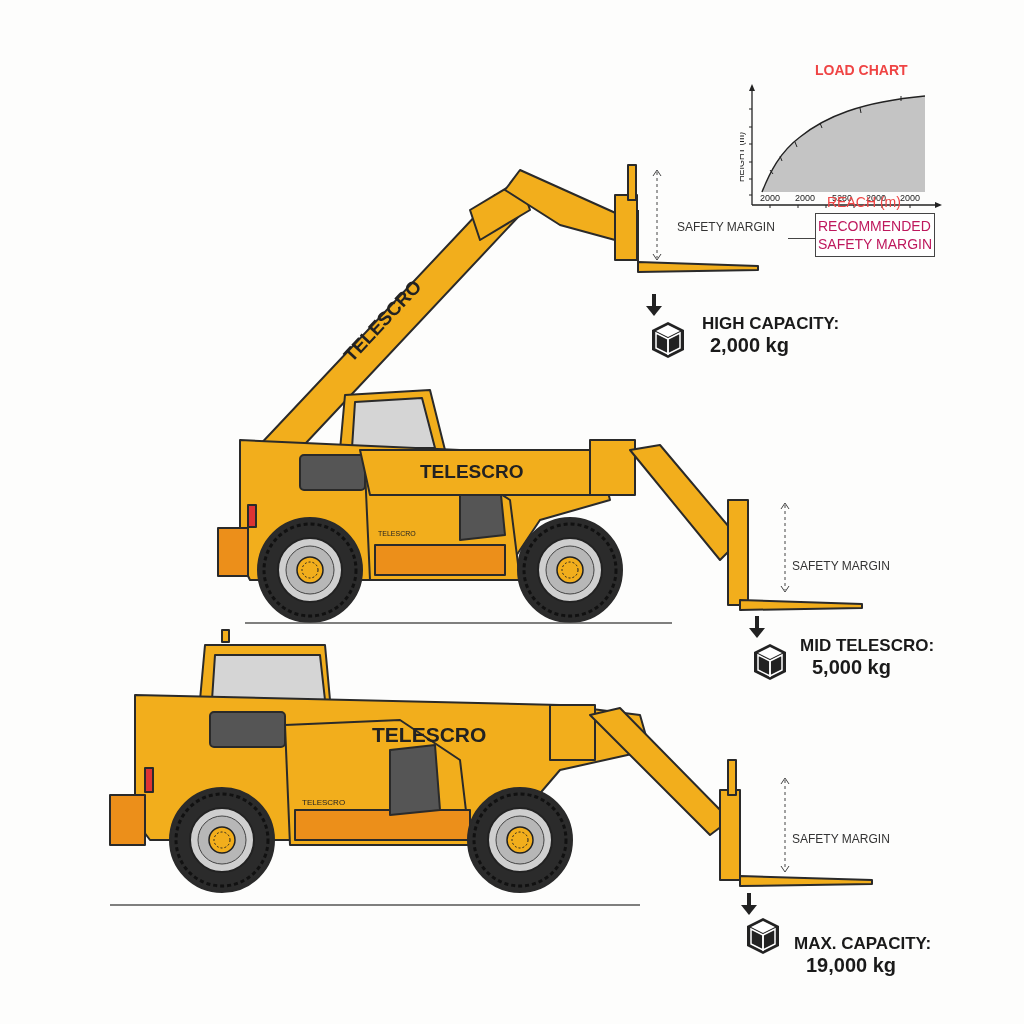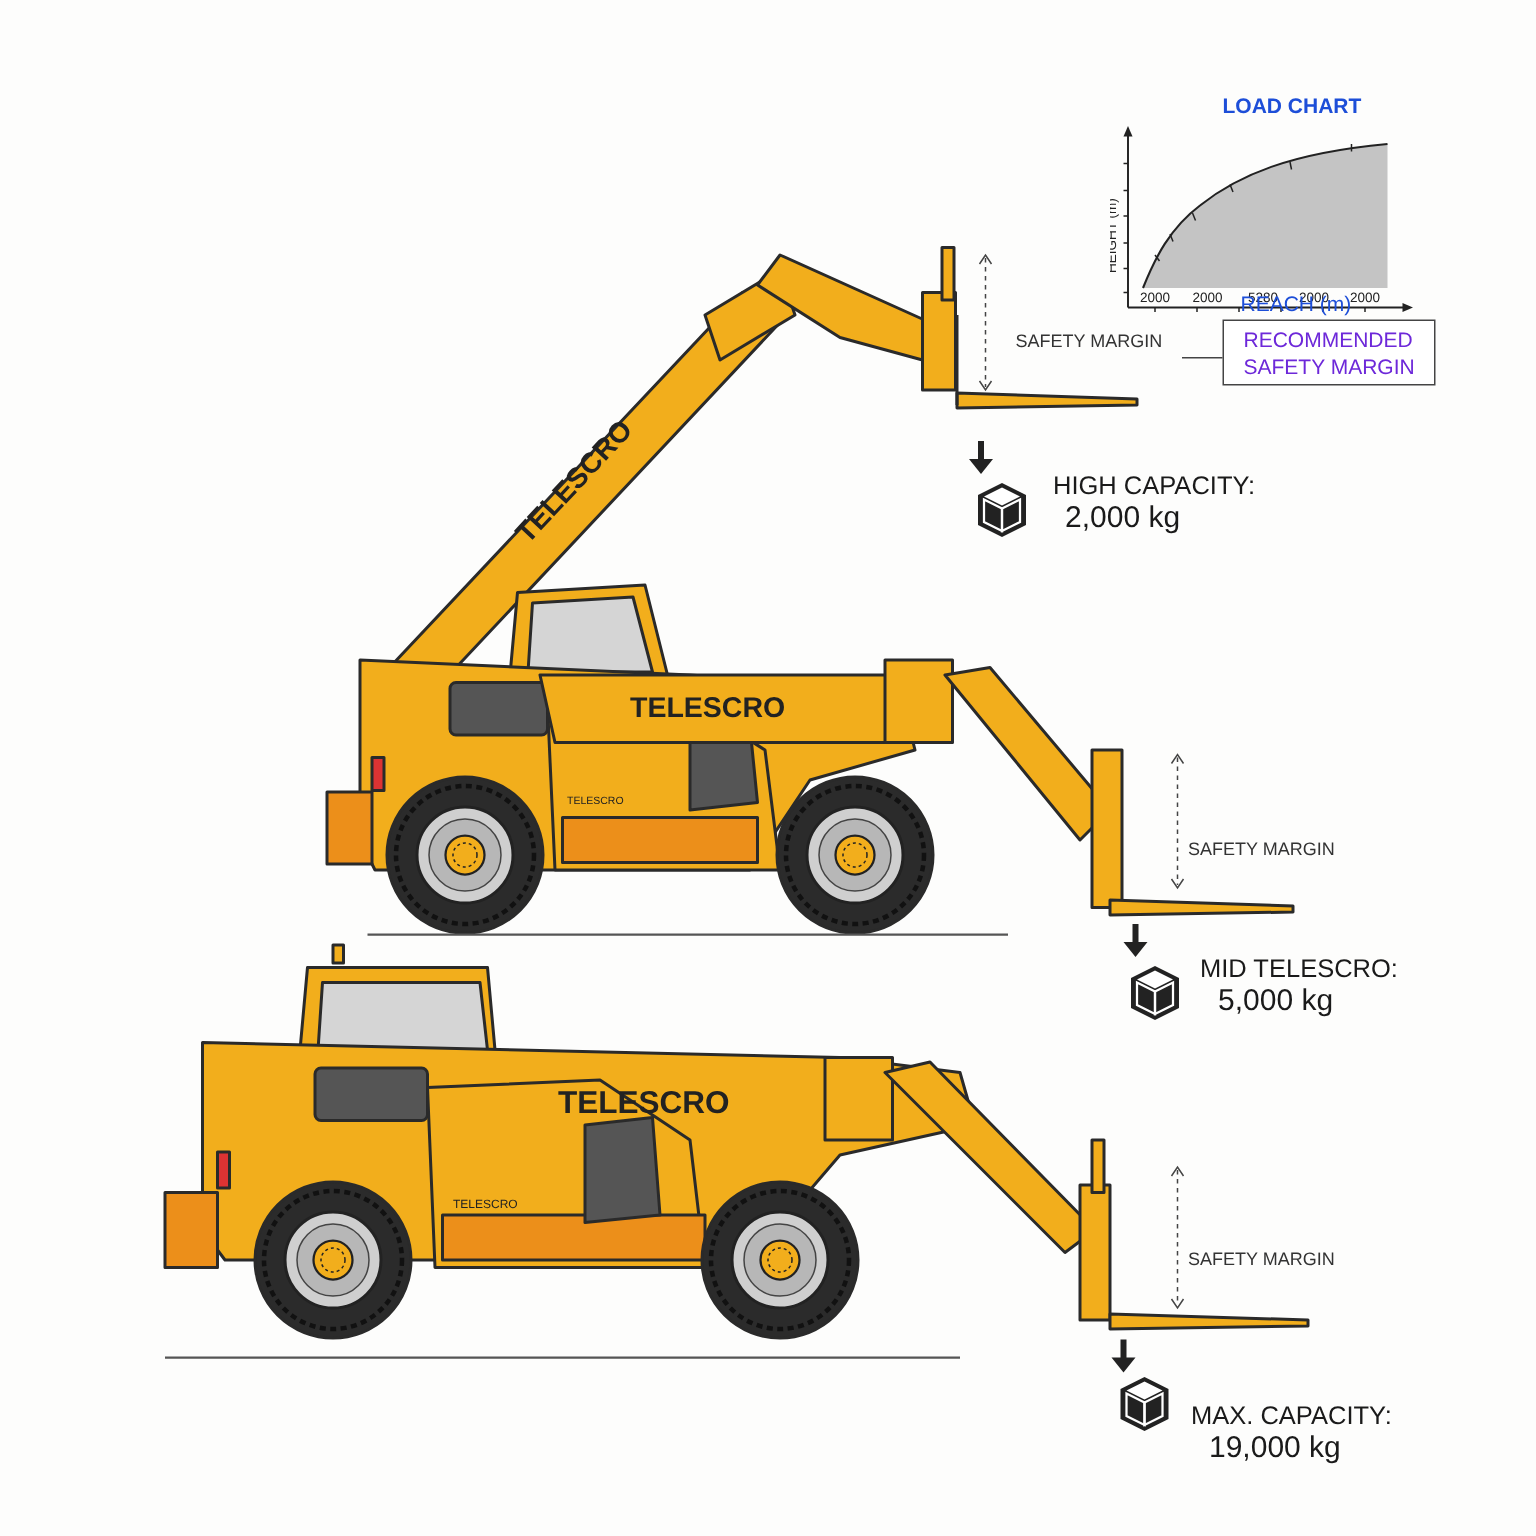"LOAD CHART" .lbl { color: #1d4ed8 -> #ef4444 }
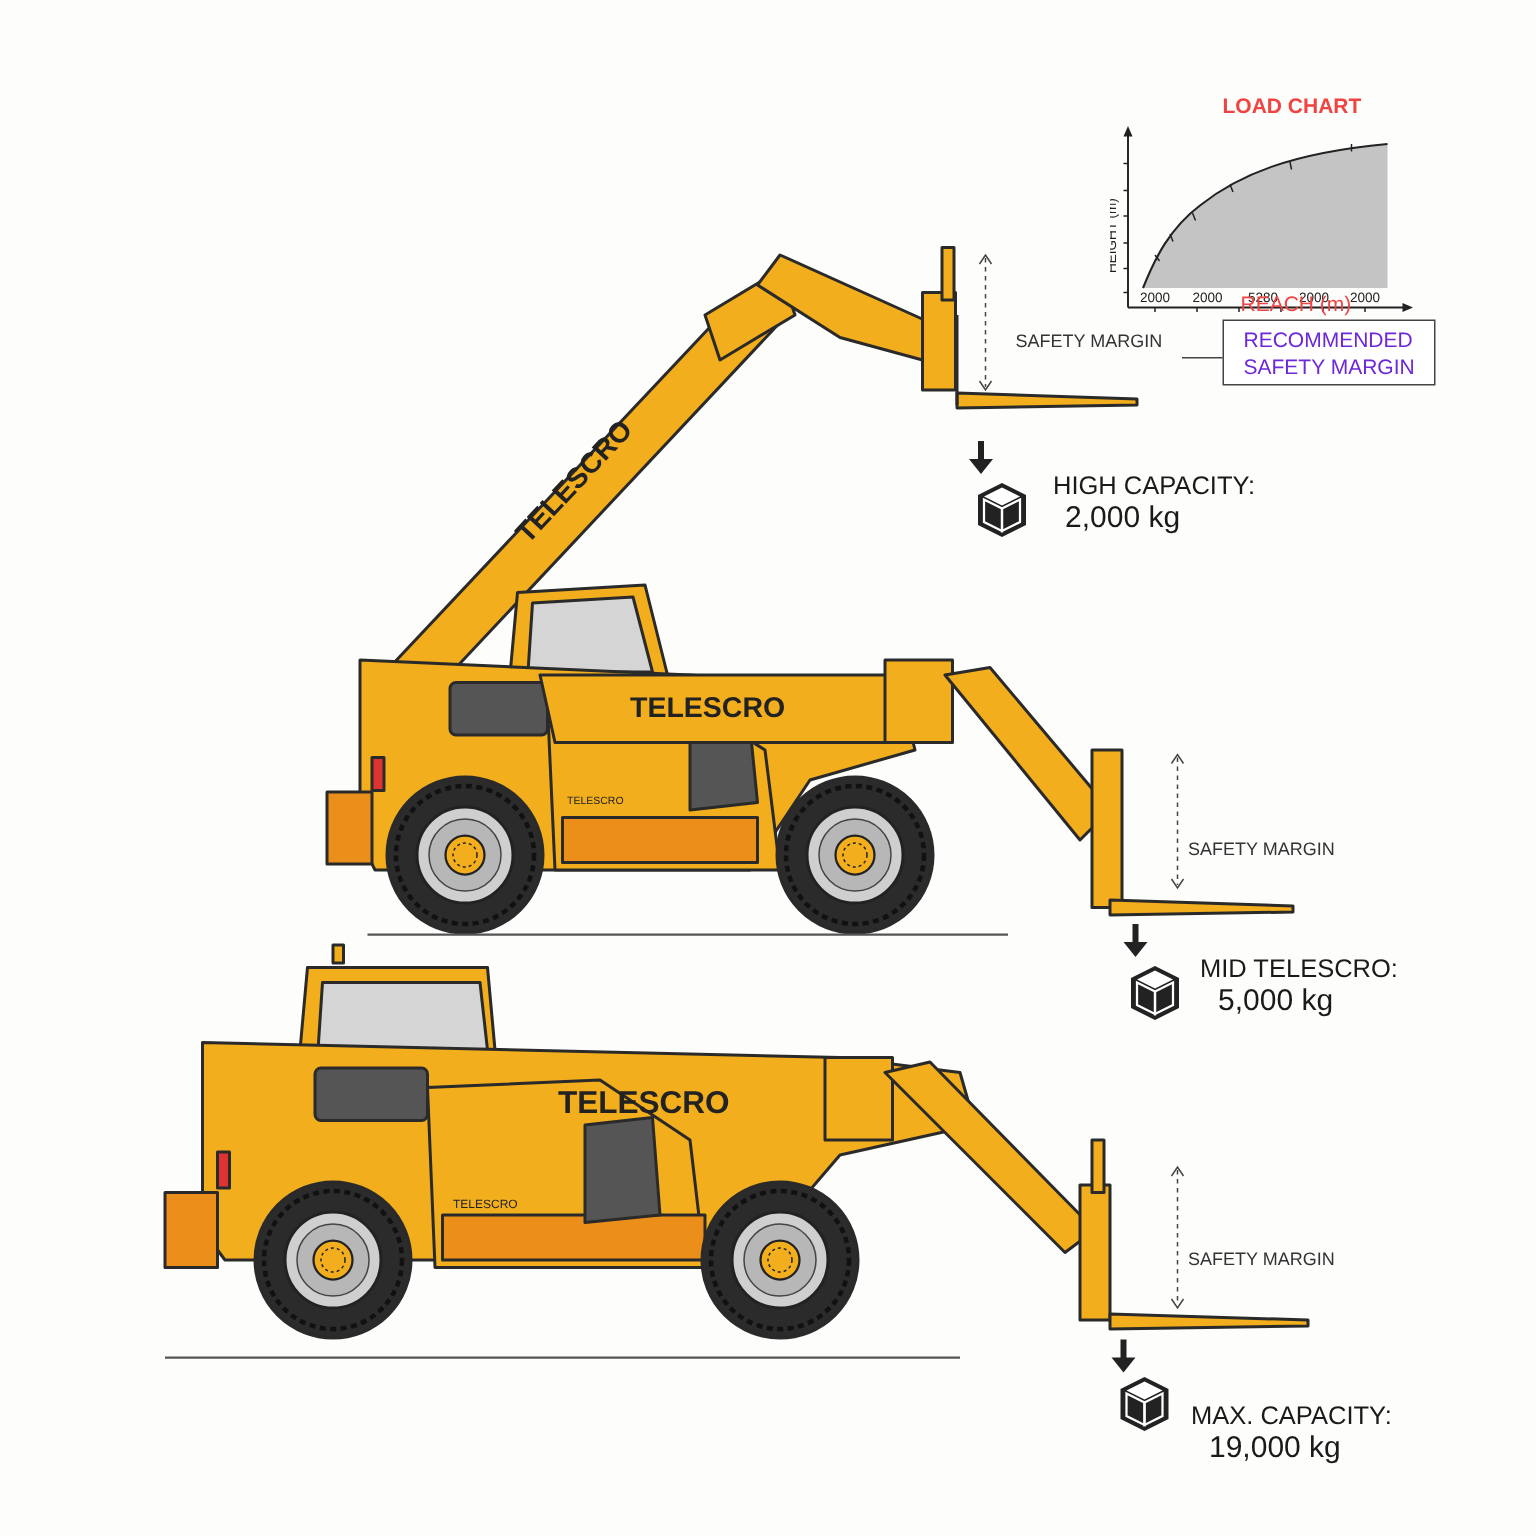"RECOMMENDED" .rec-box { color: #6d28d9 -> #be185d; padding: 3px 13px -> 3px 2px }
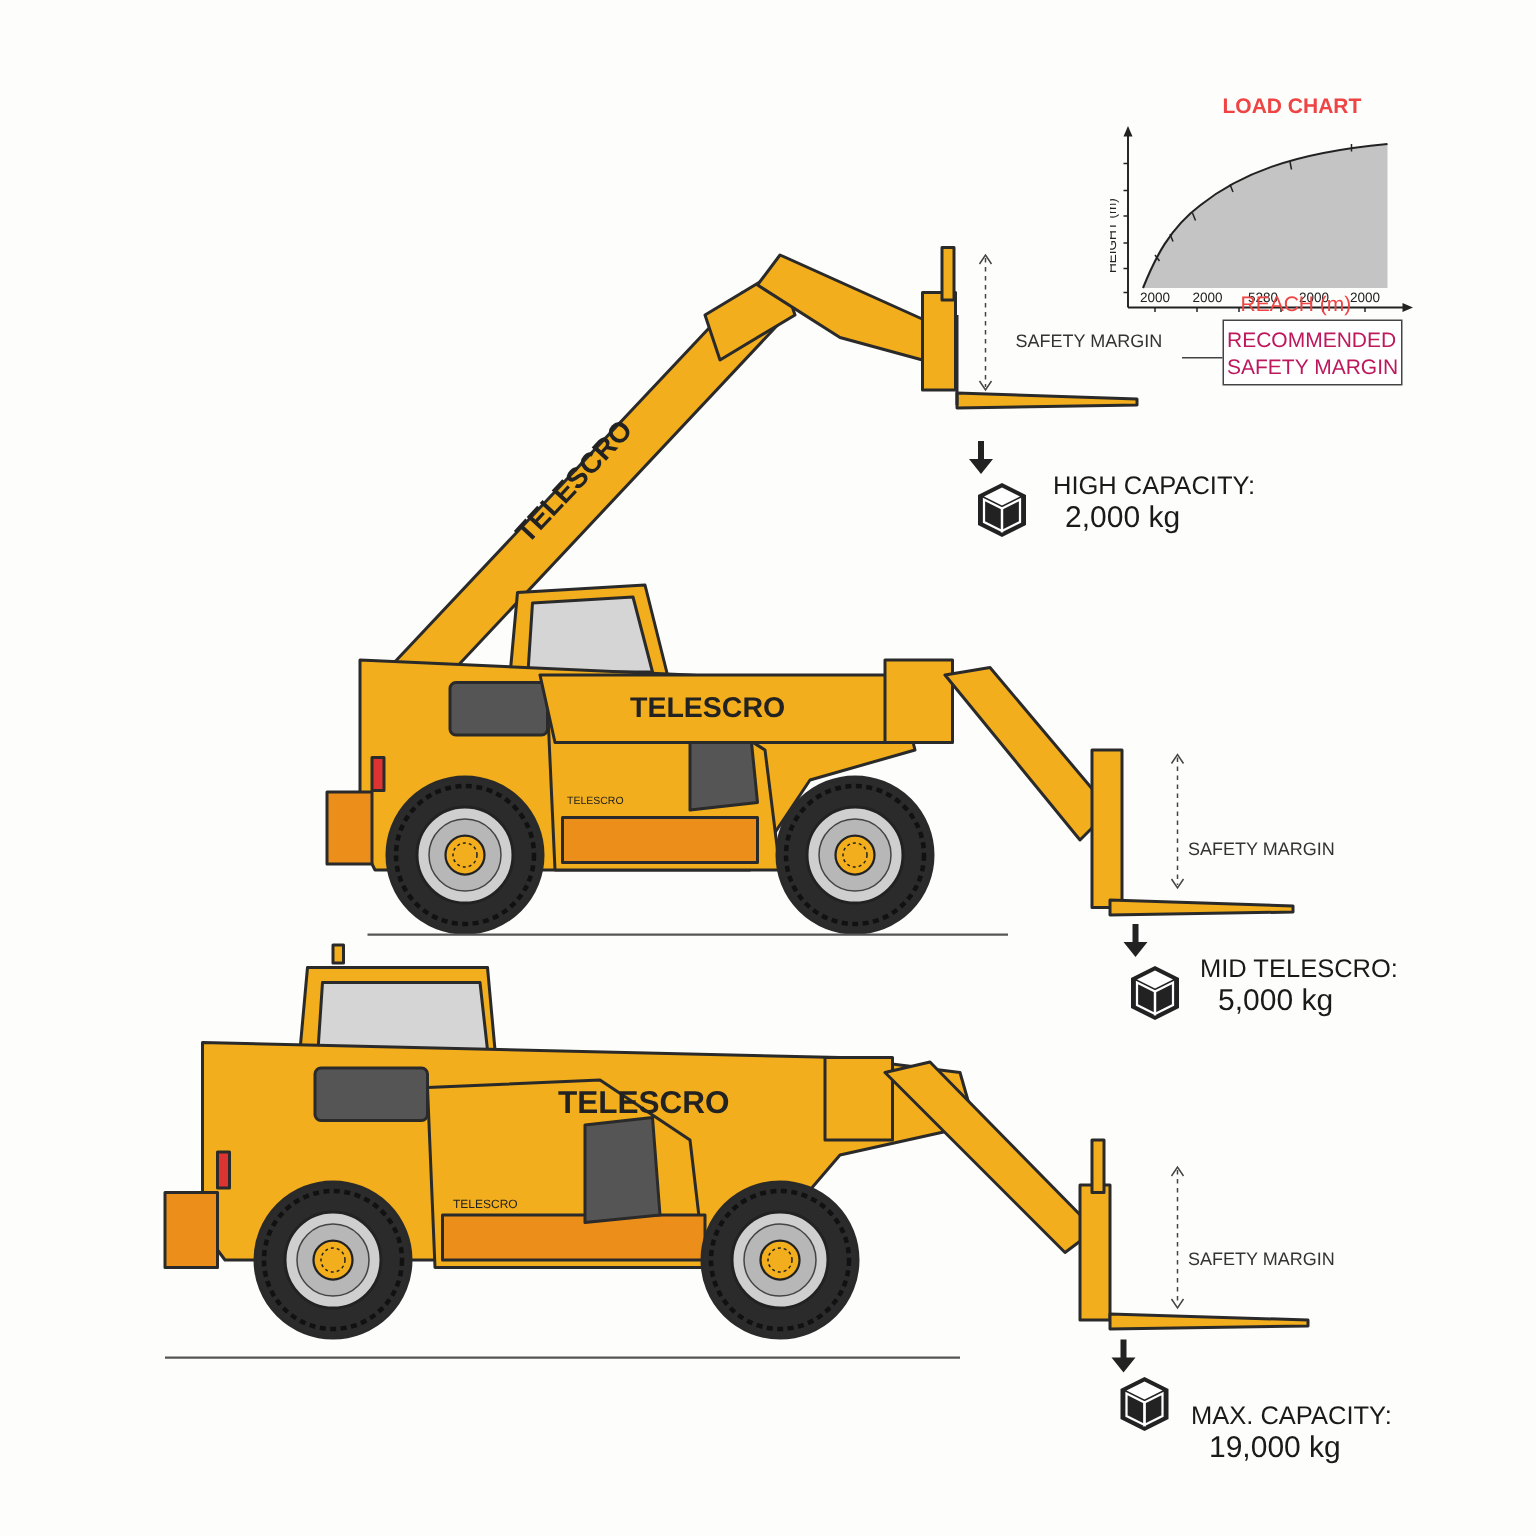"HIGH CAPACITY:" .cap-title { font-weight: normal -> bold }
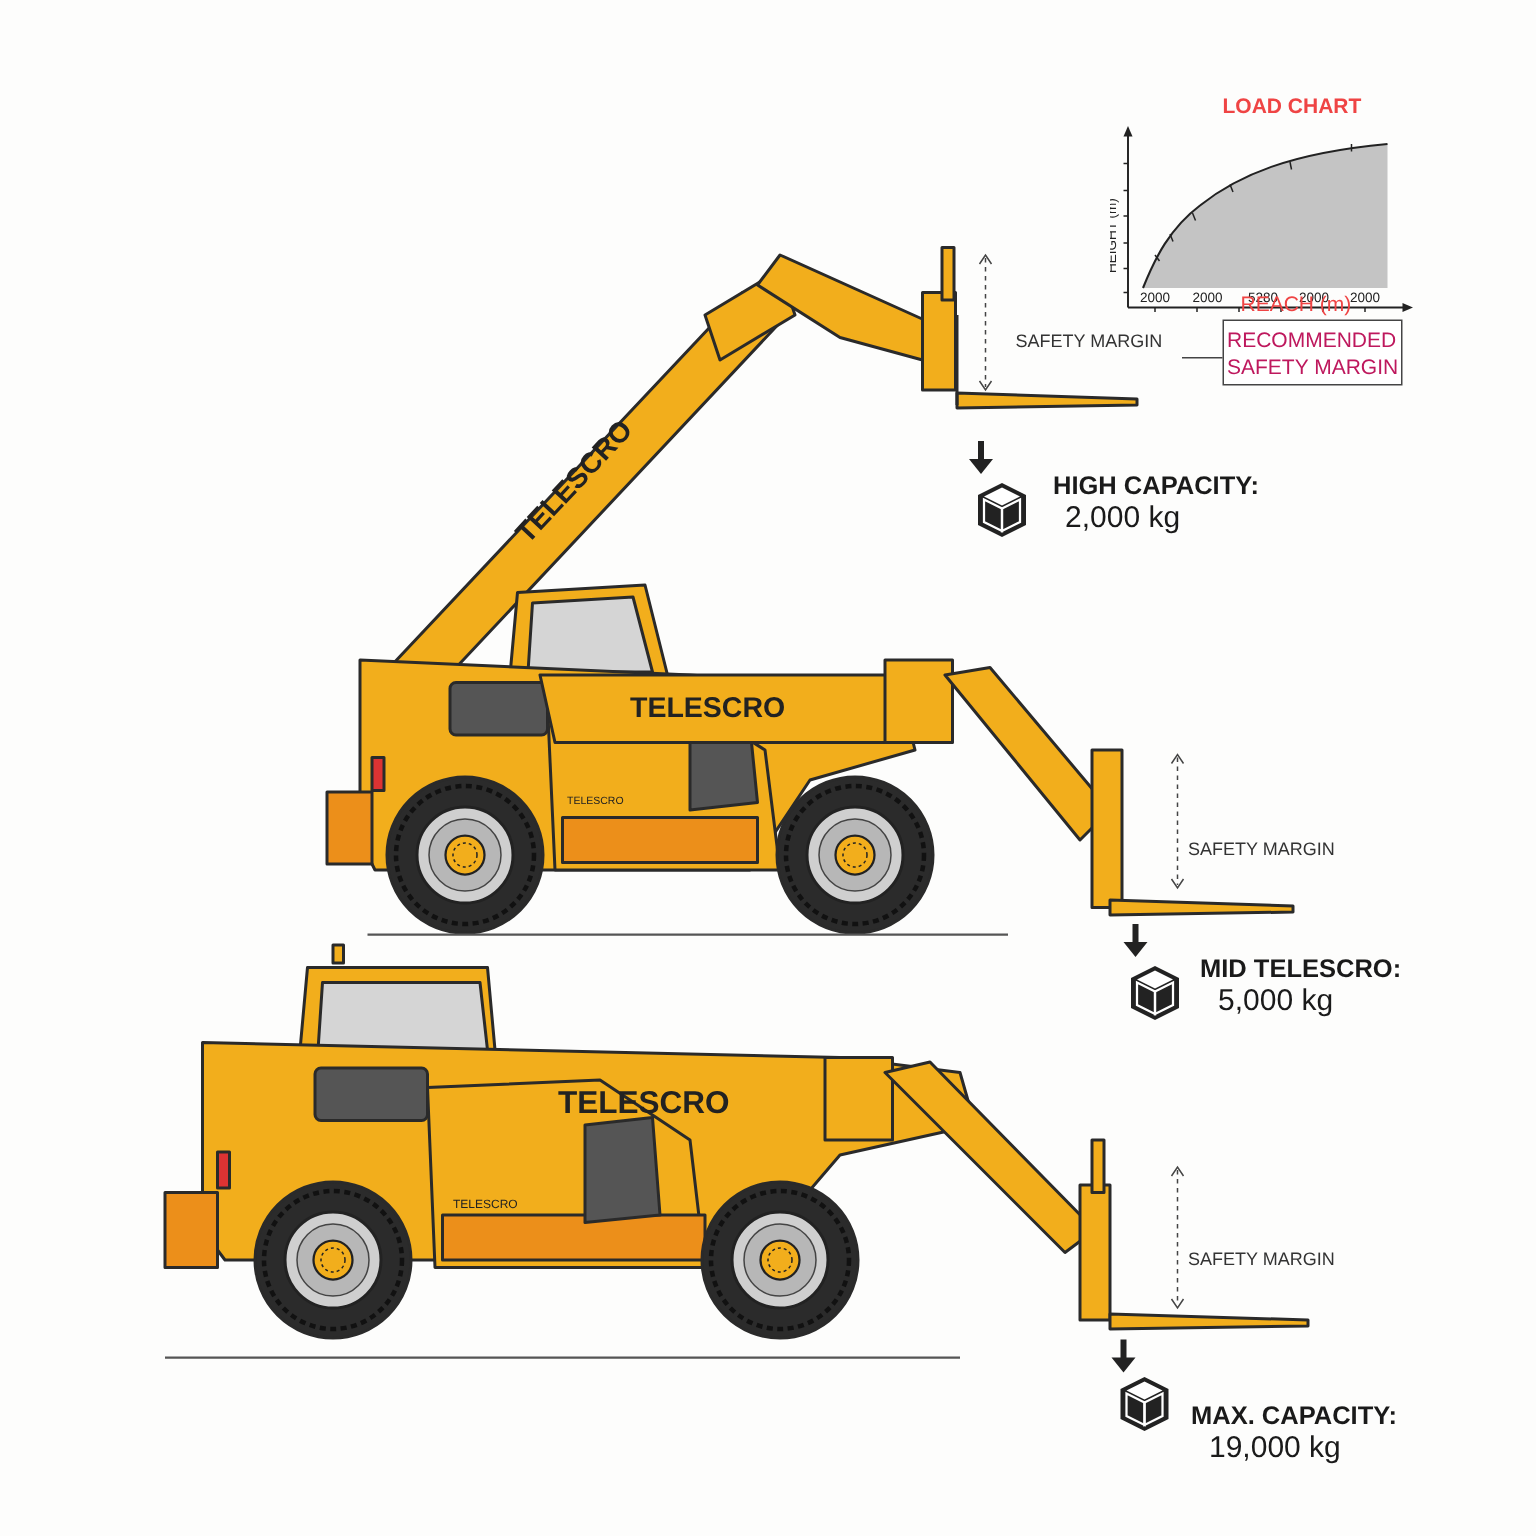"2,000 kg" .cap-val { font-weight: normal -> bold }
